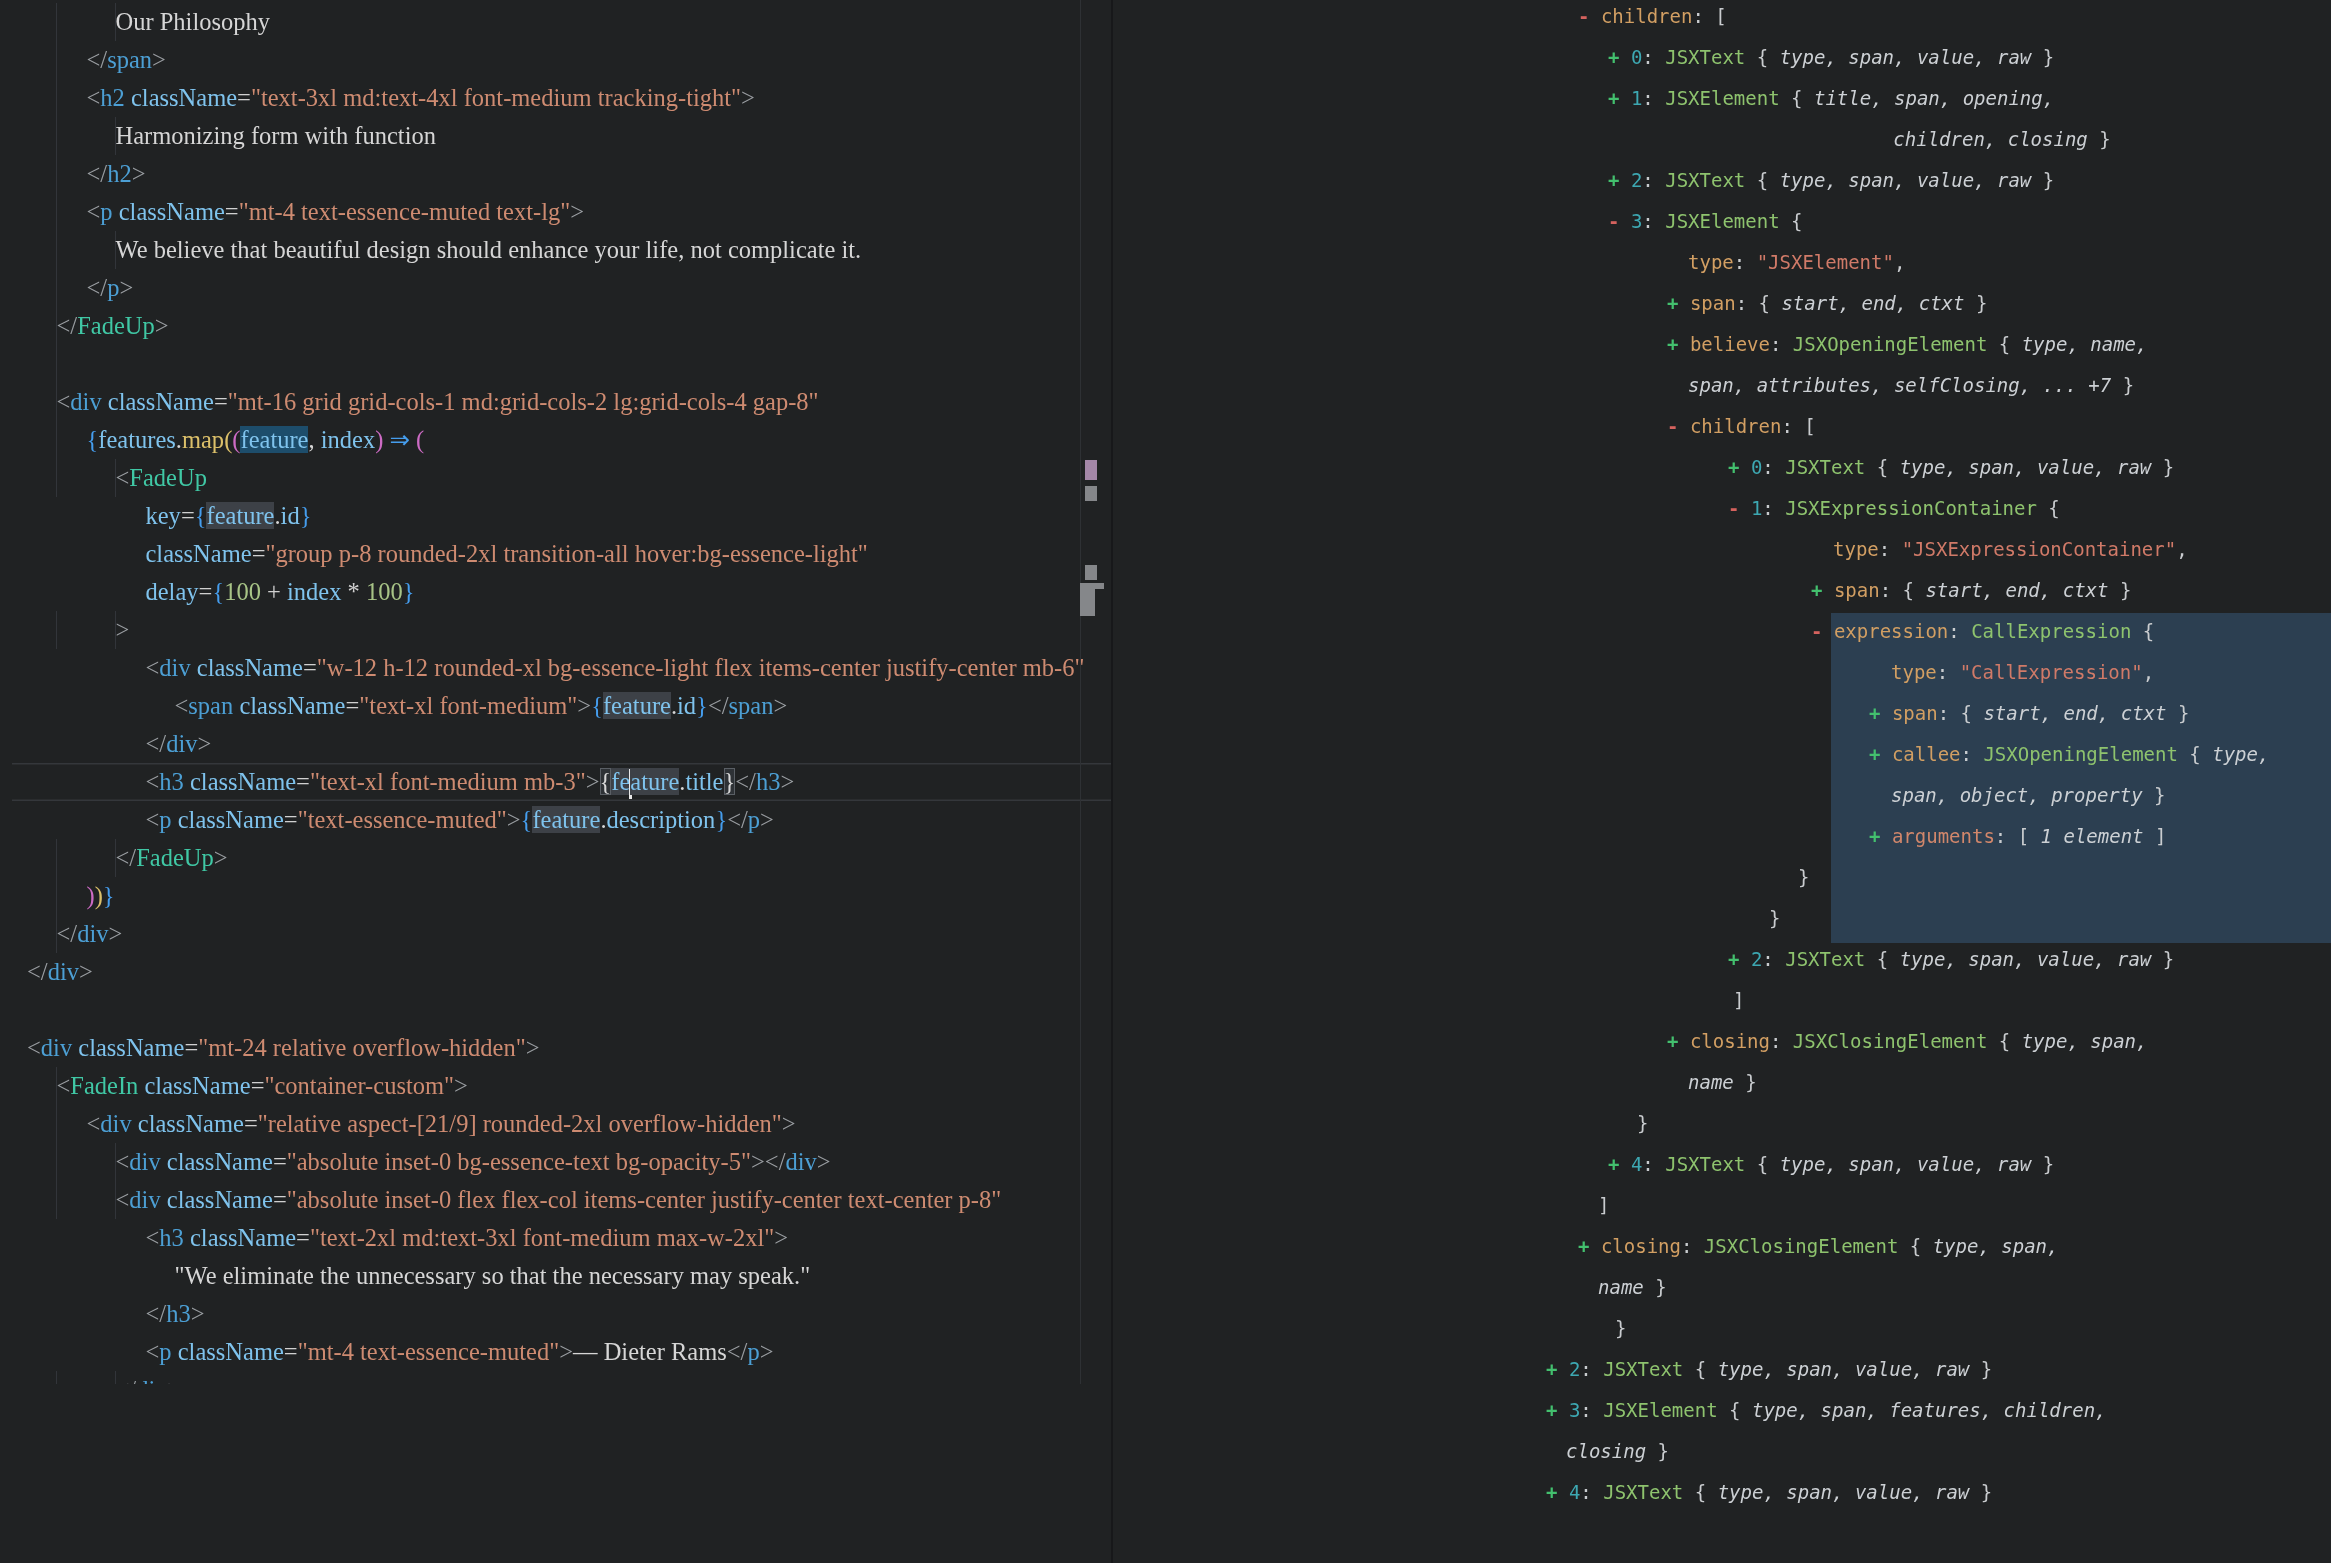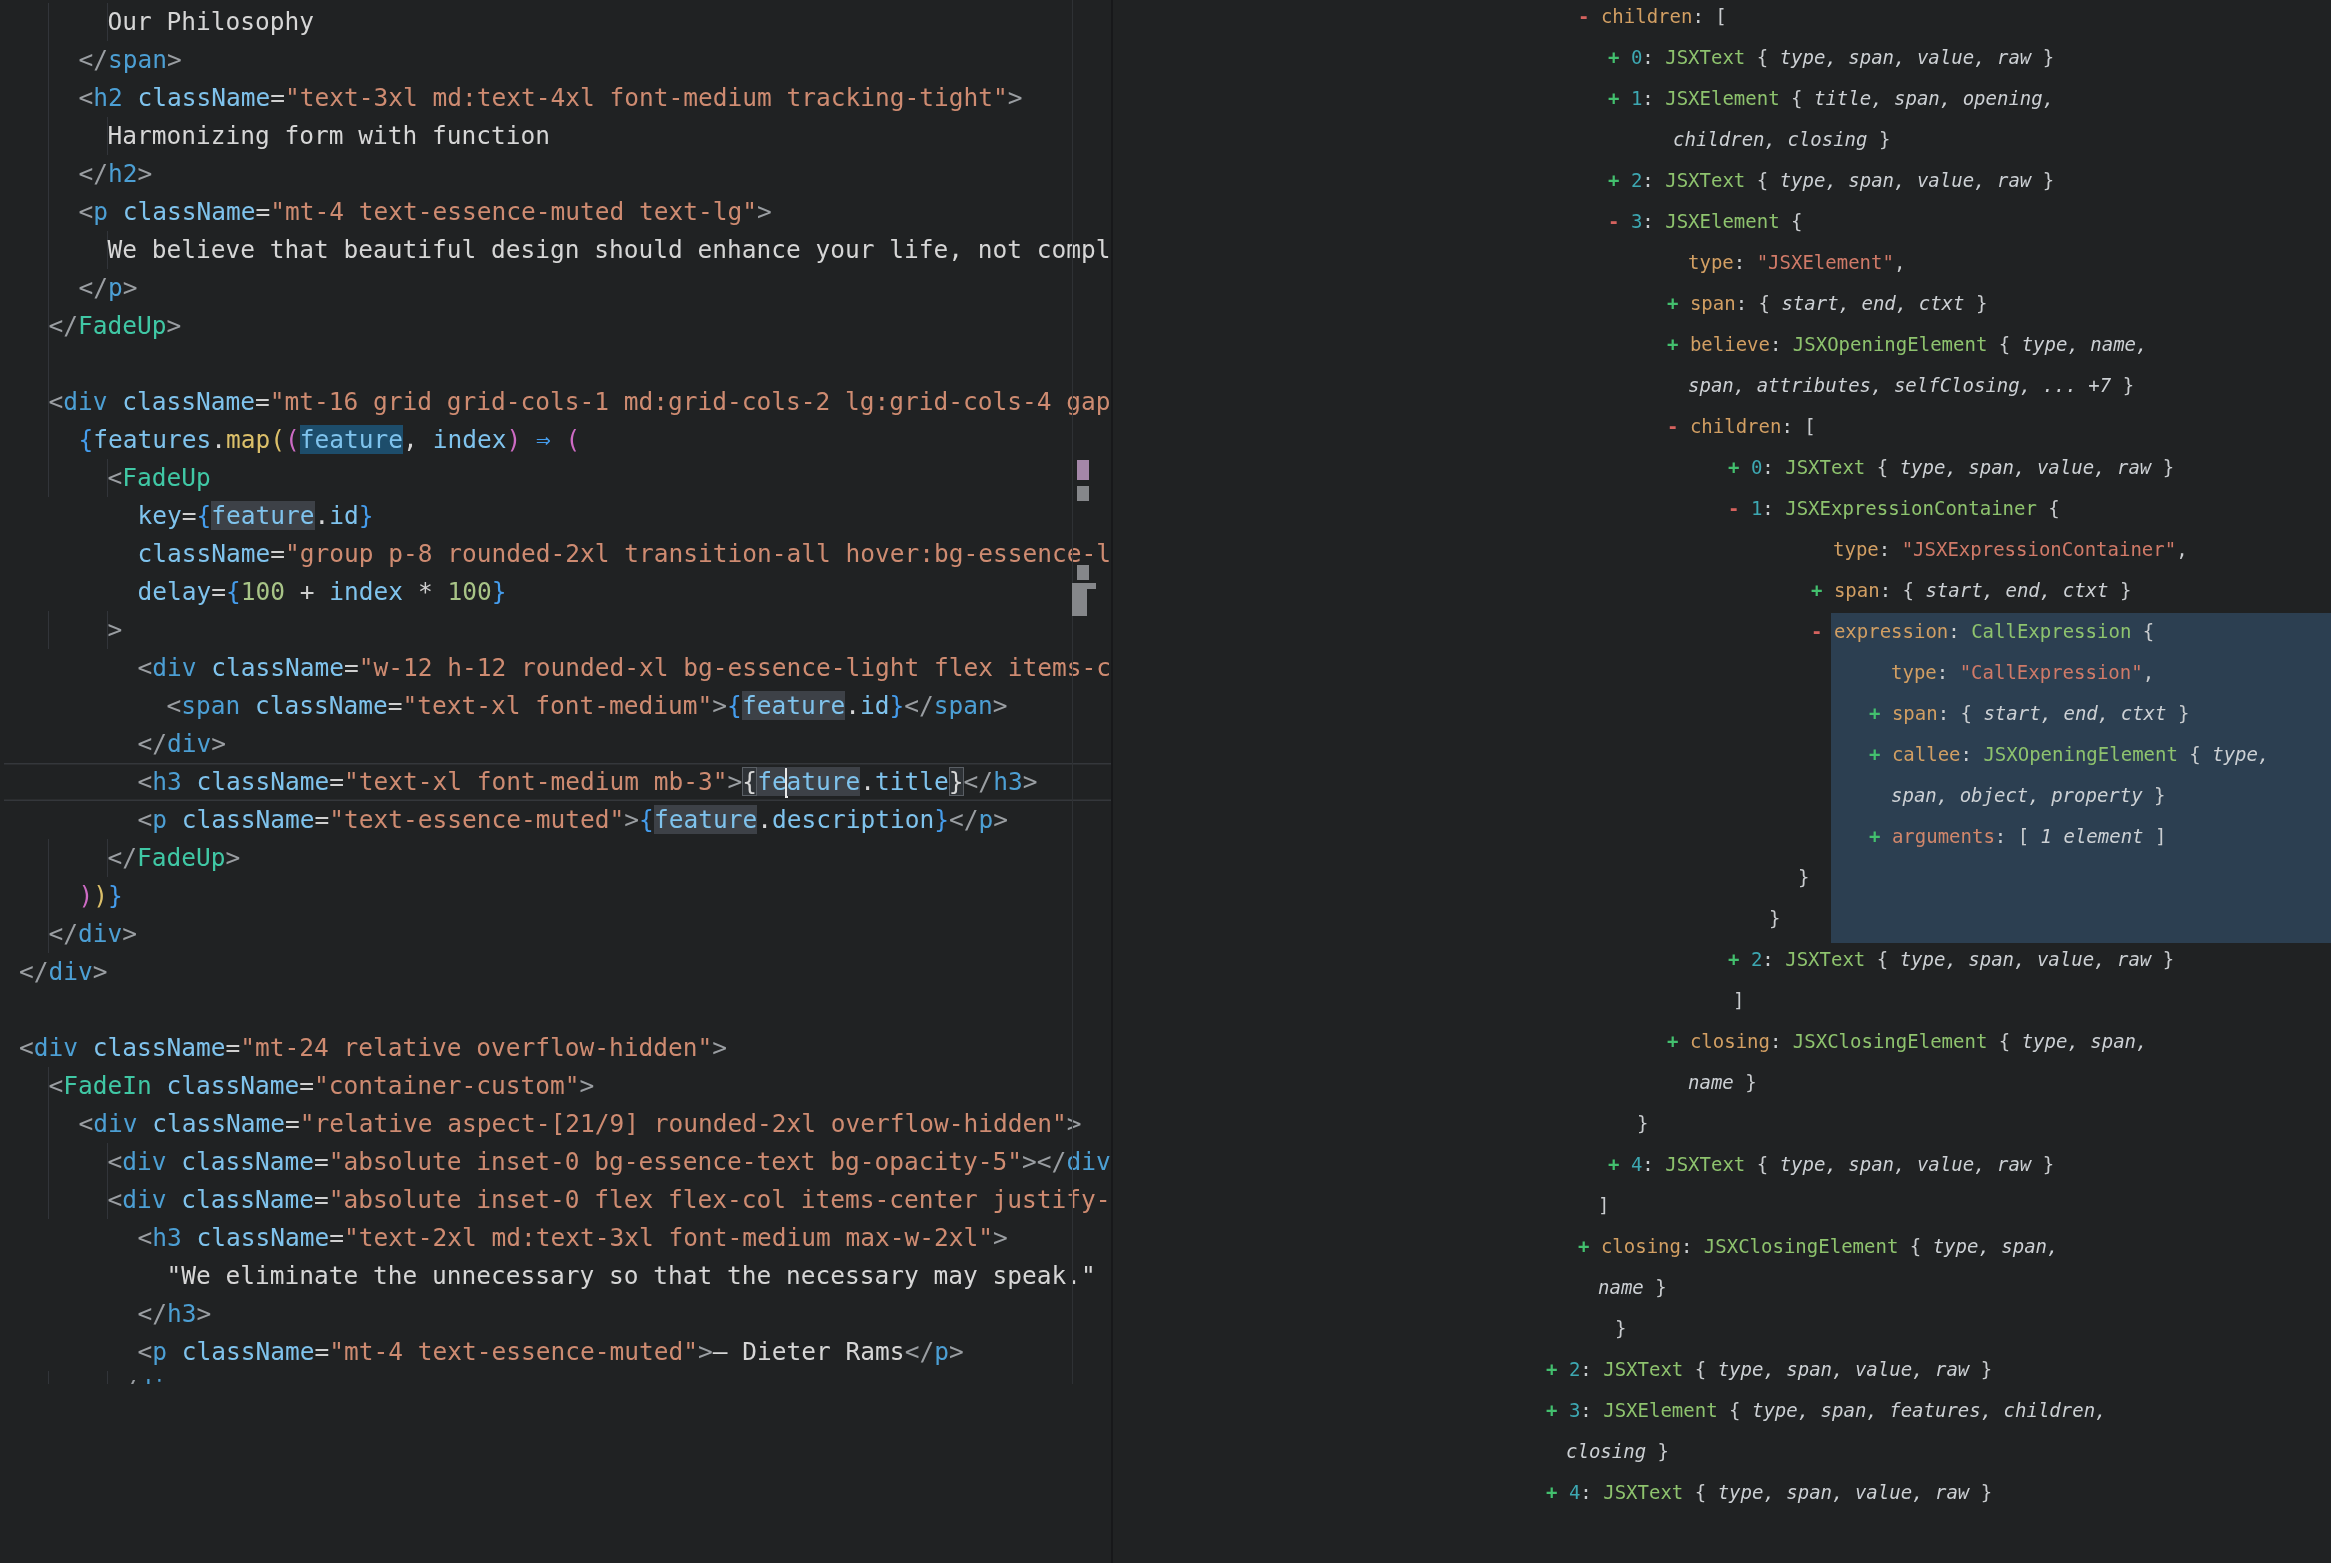"Our Philosophy" .editor-pane { font-family: none -> Liberation Serif, serif; left: 4px -> 12px }
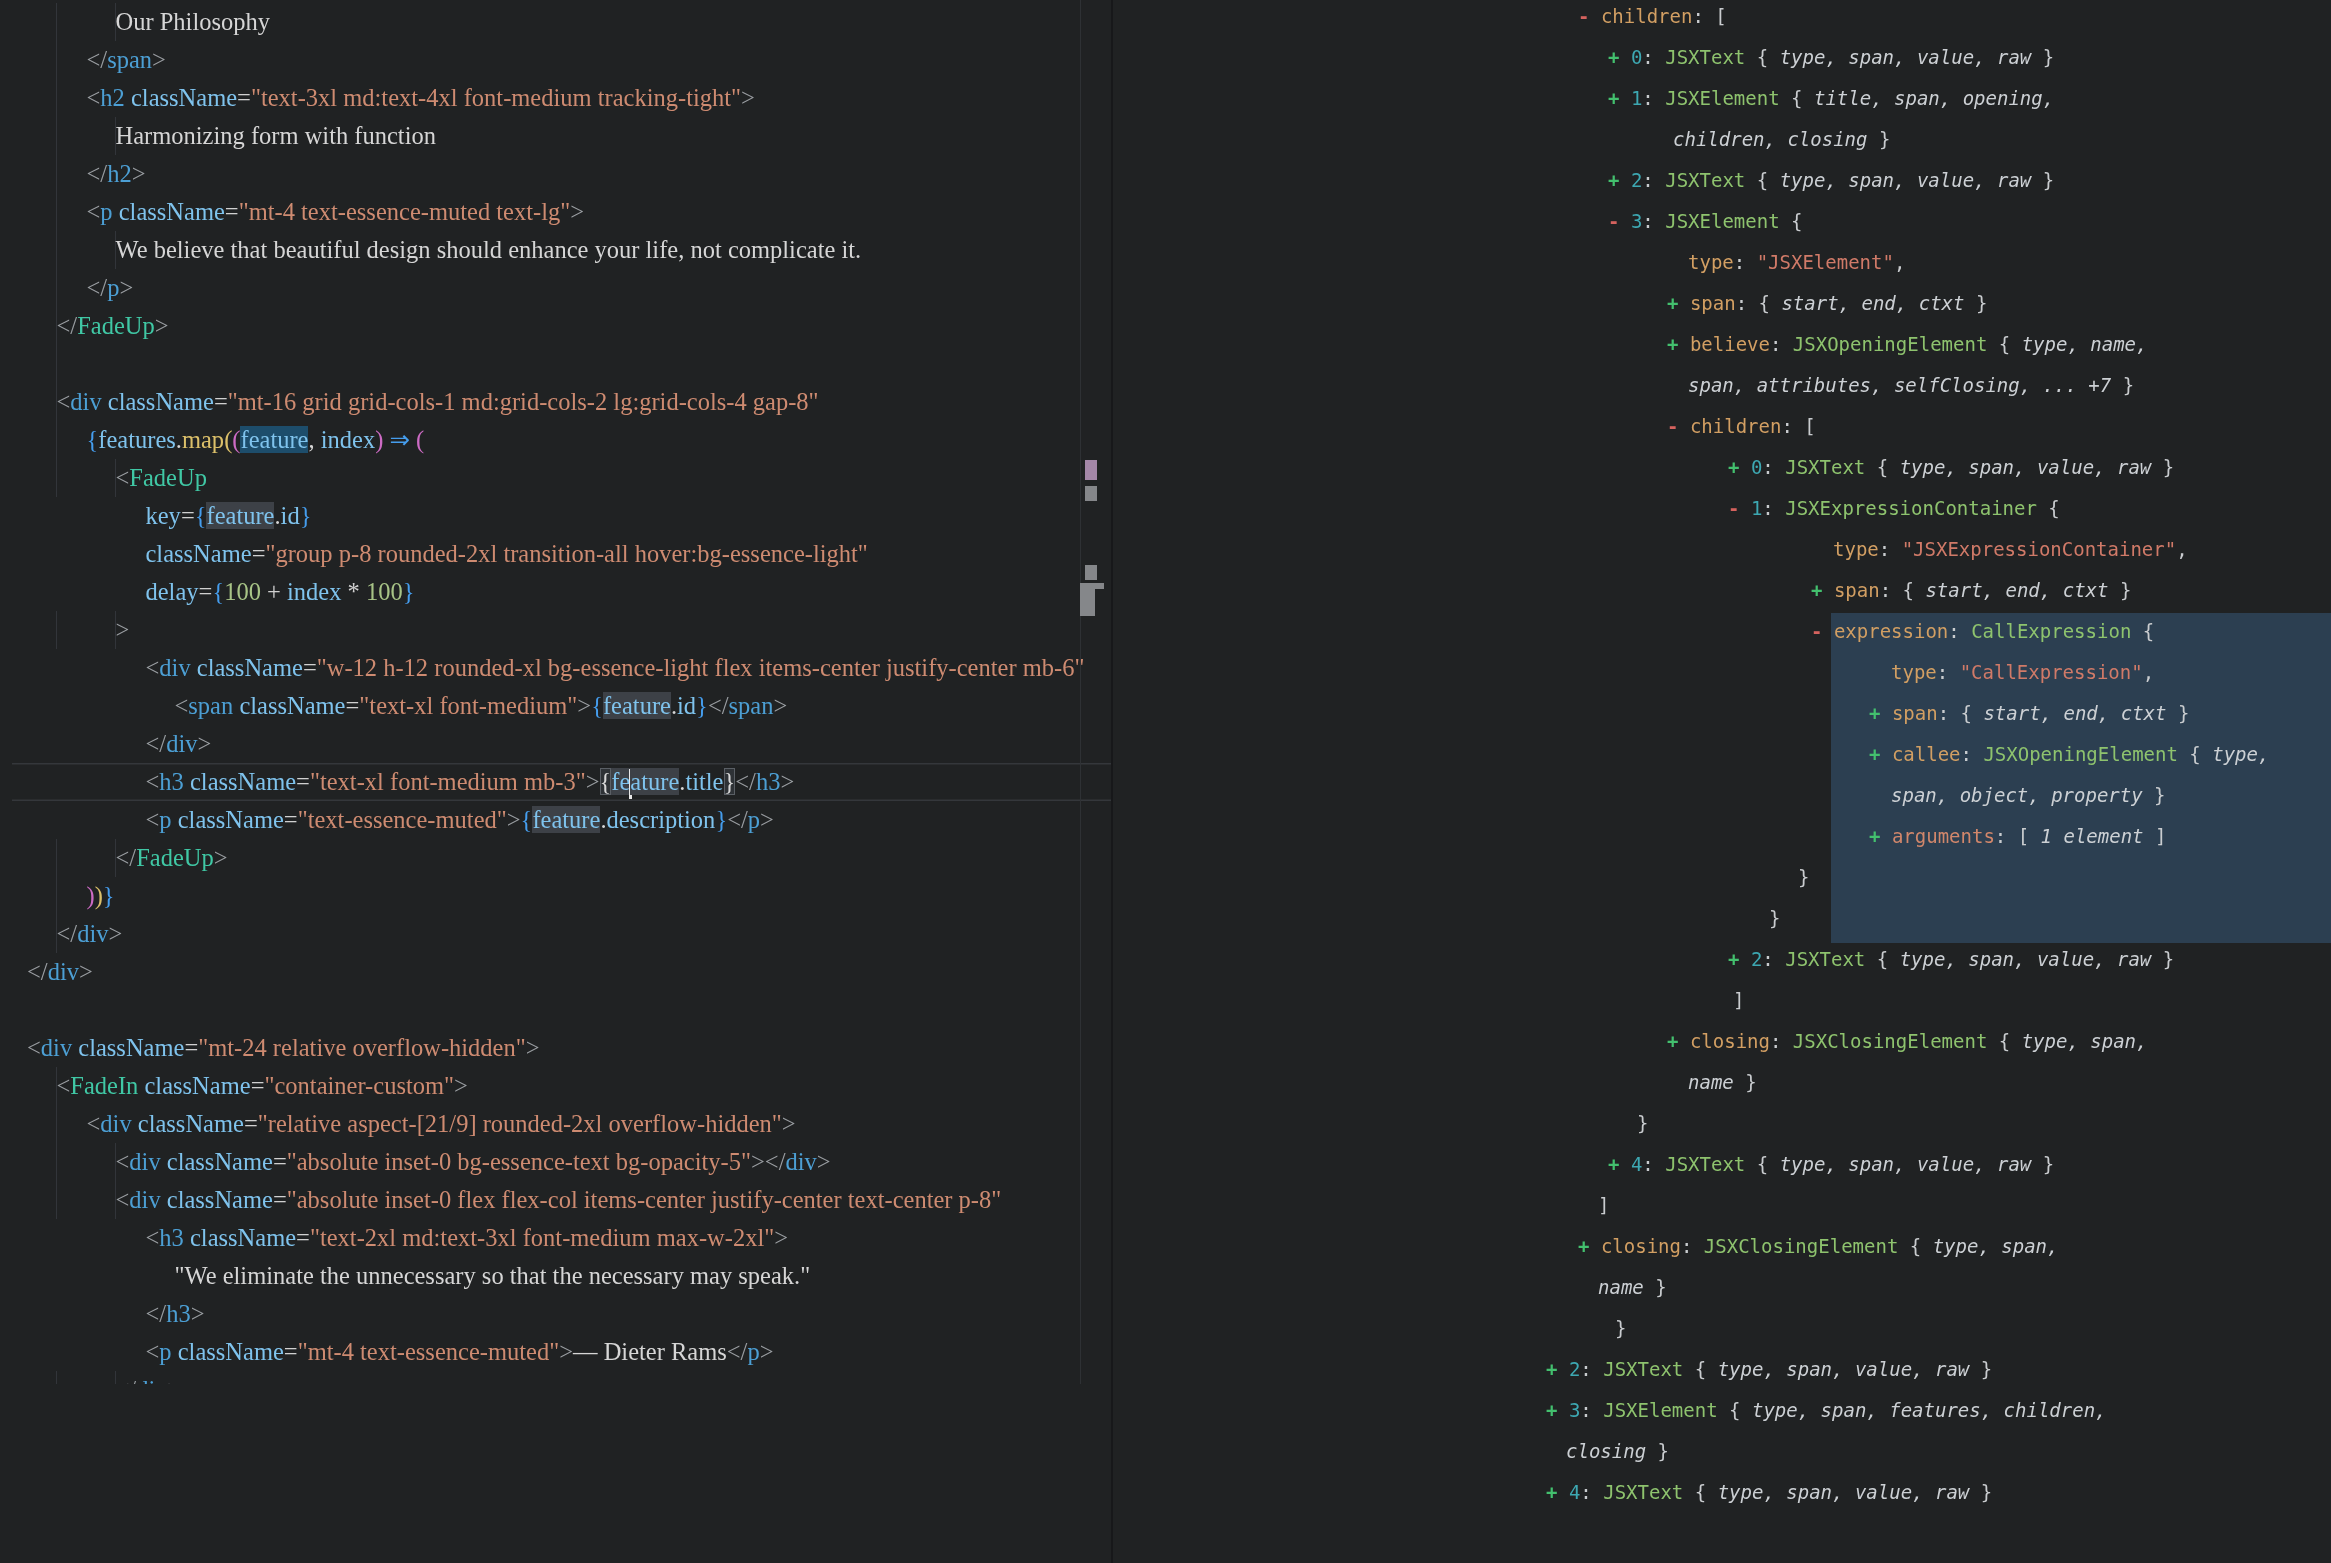"children, closing }" div.al { text-align: none -> center }
